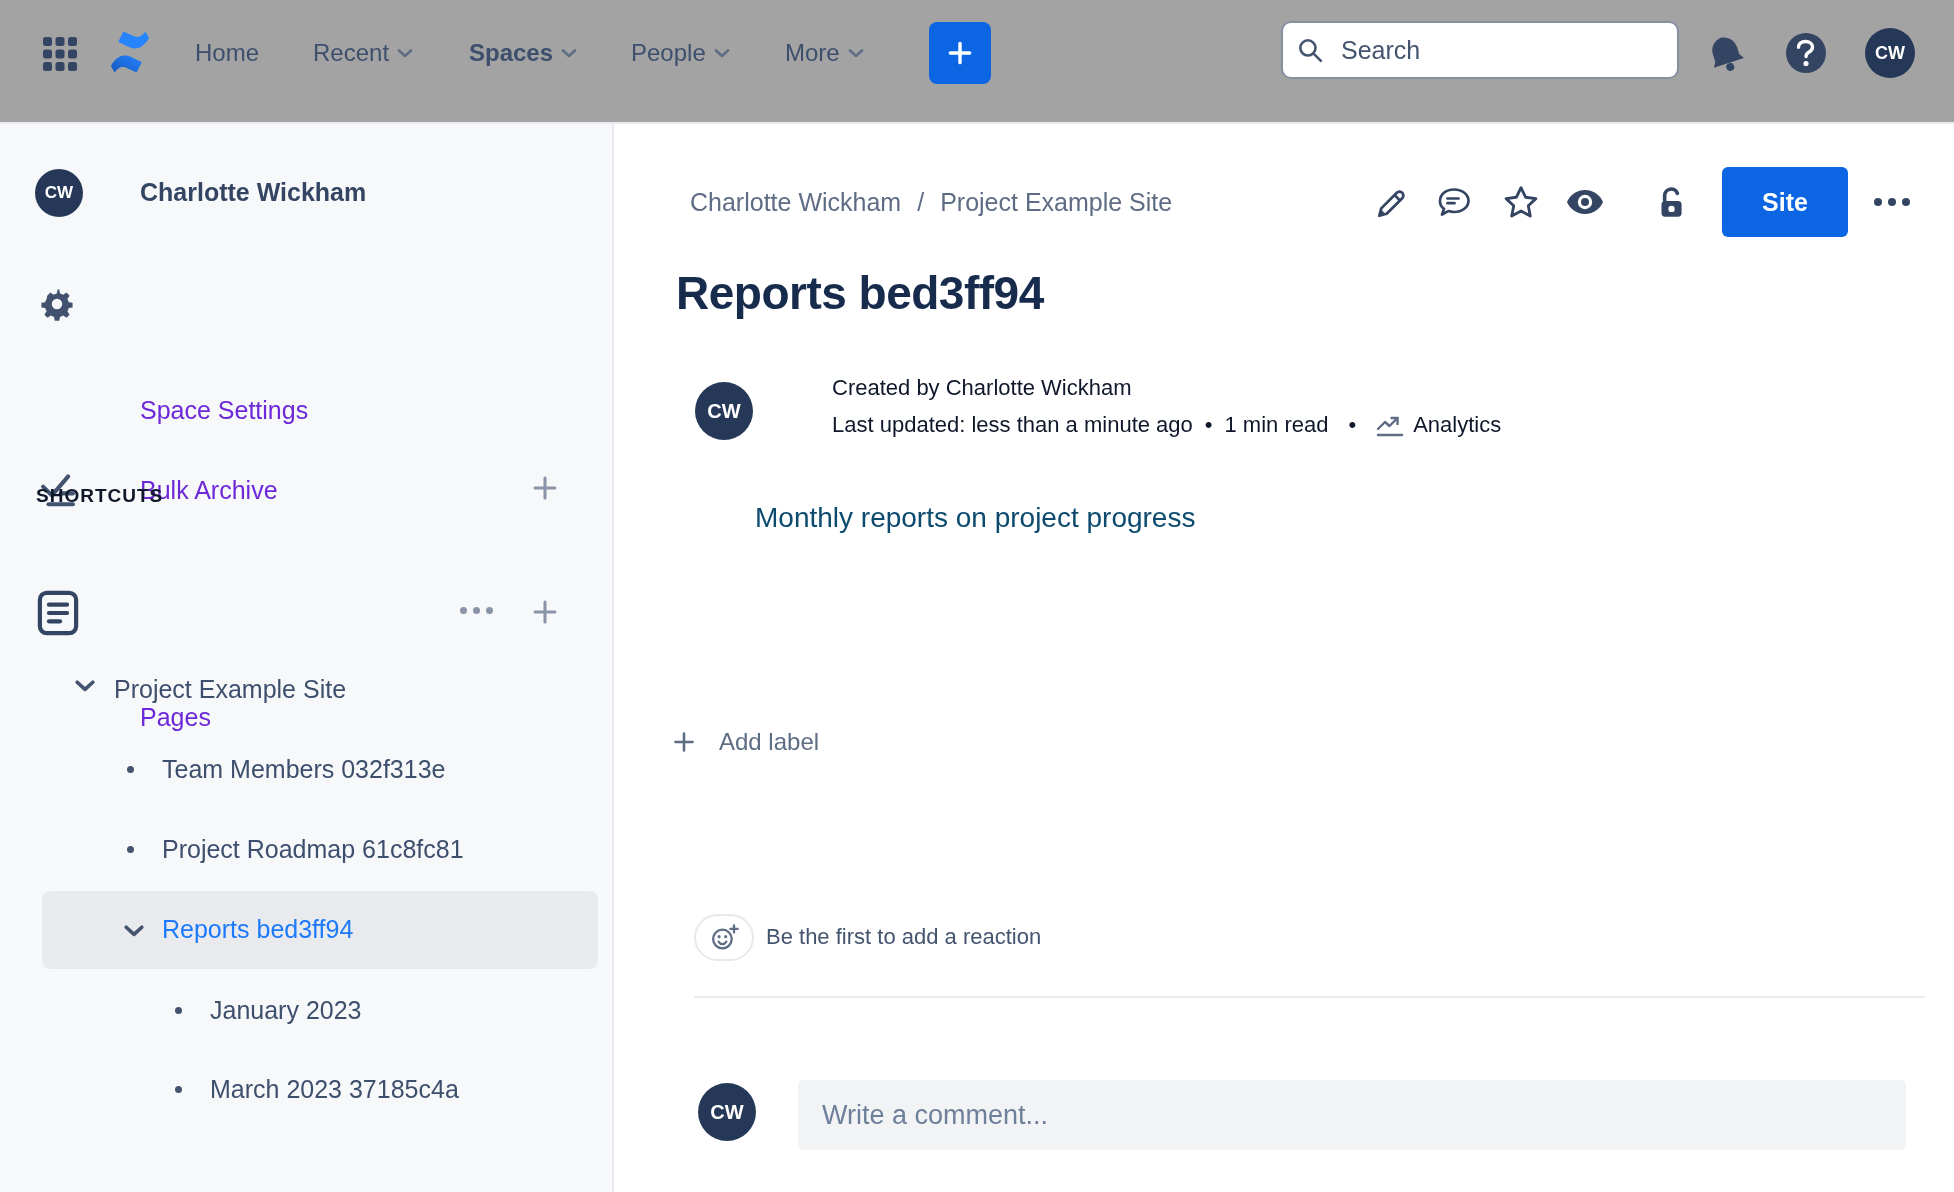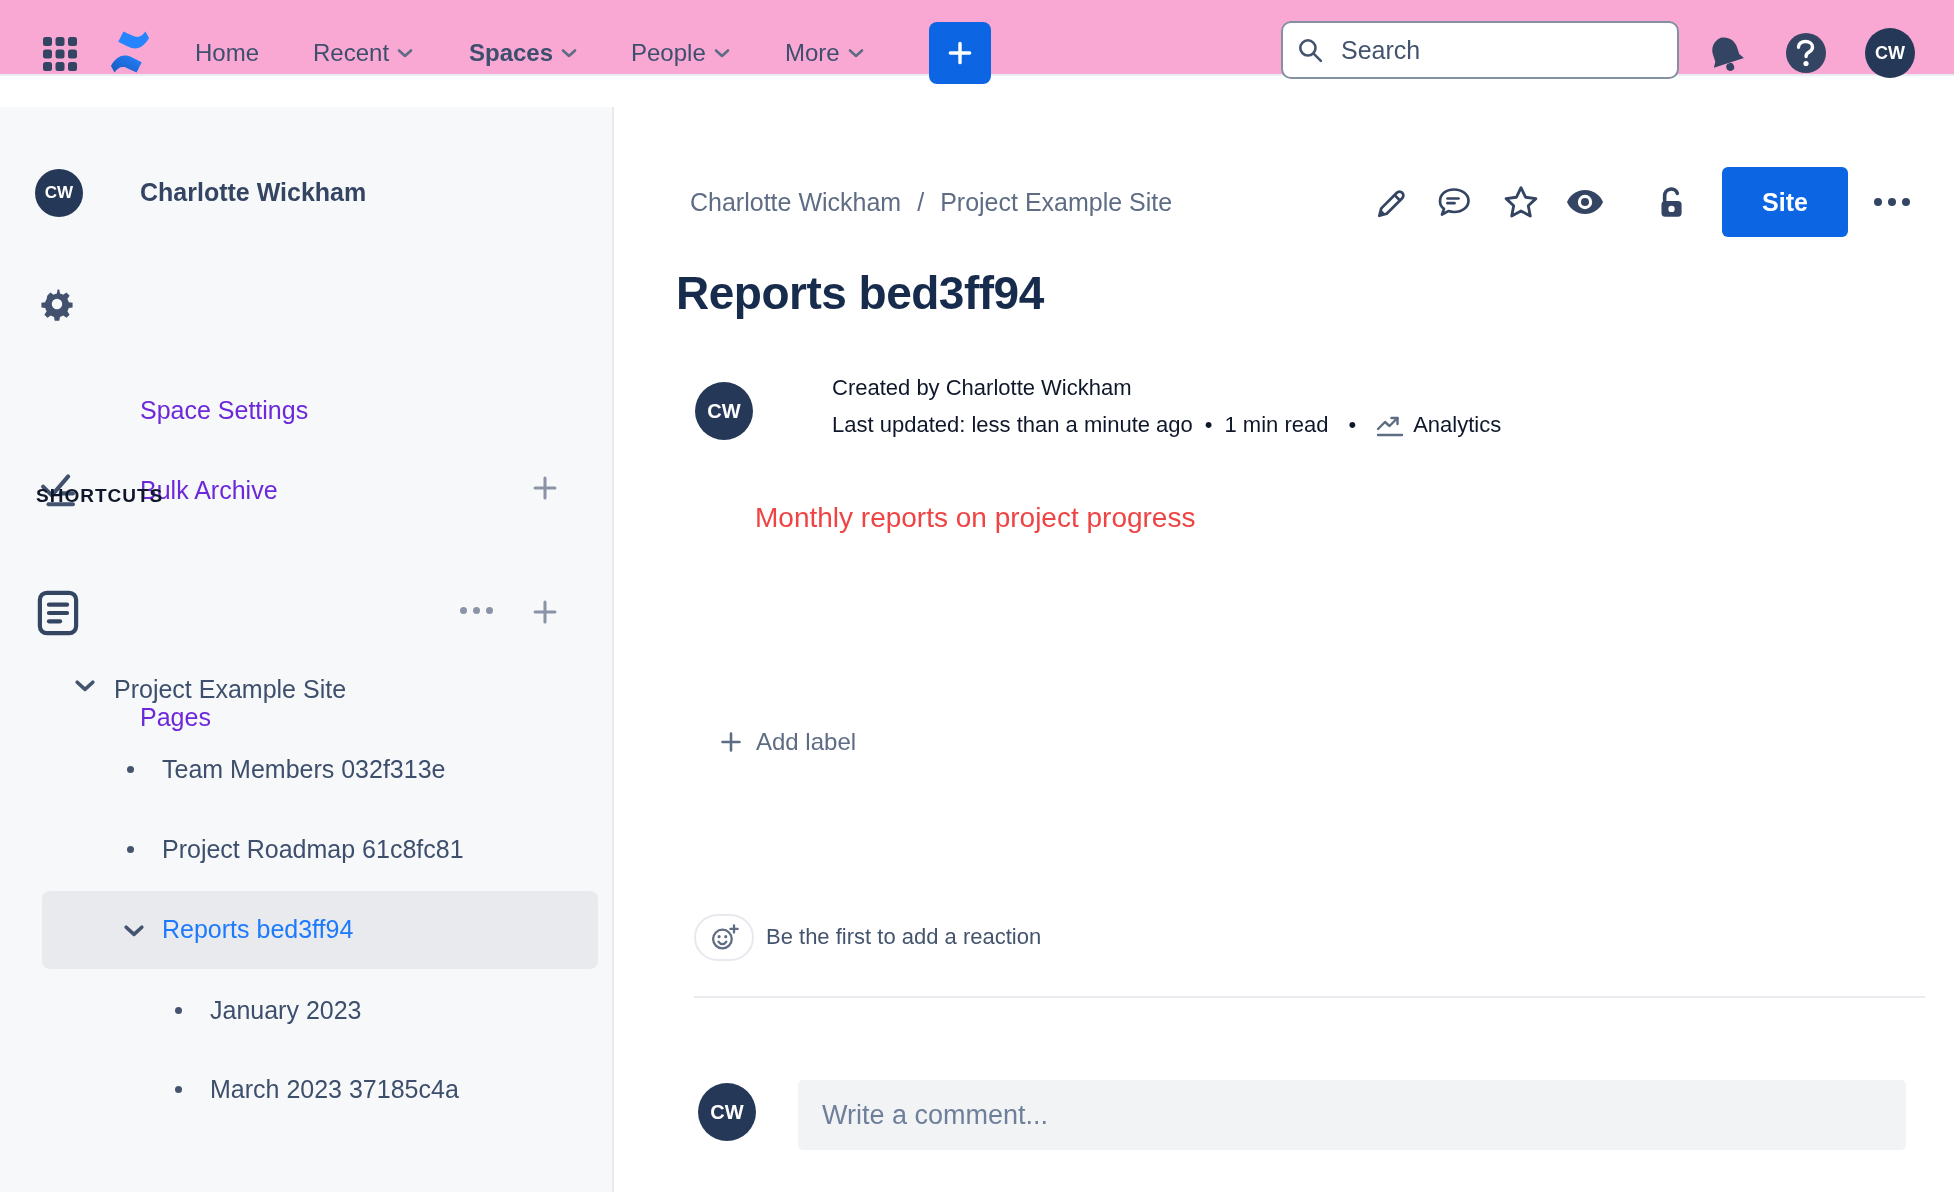"Home" .topnav { background: #f9a8d4 -> #a3a3a3; height: 76px -> 124px }
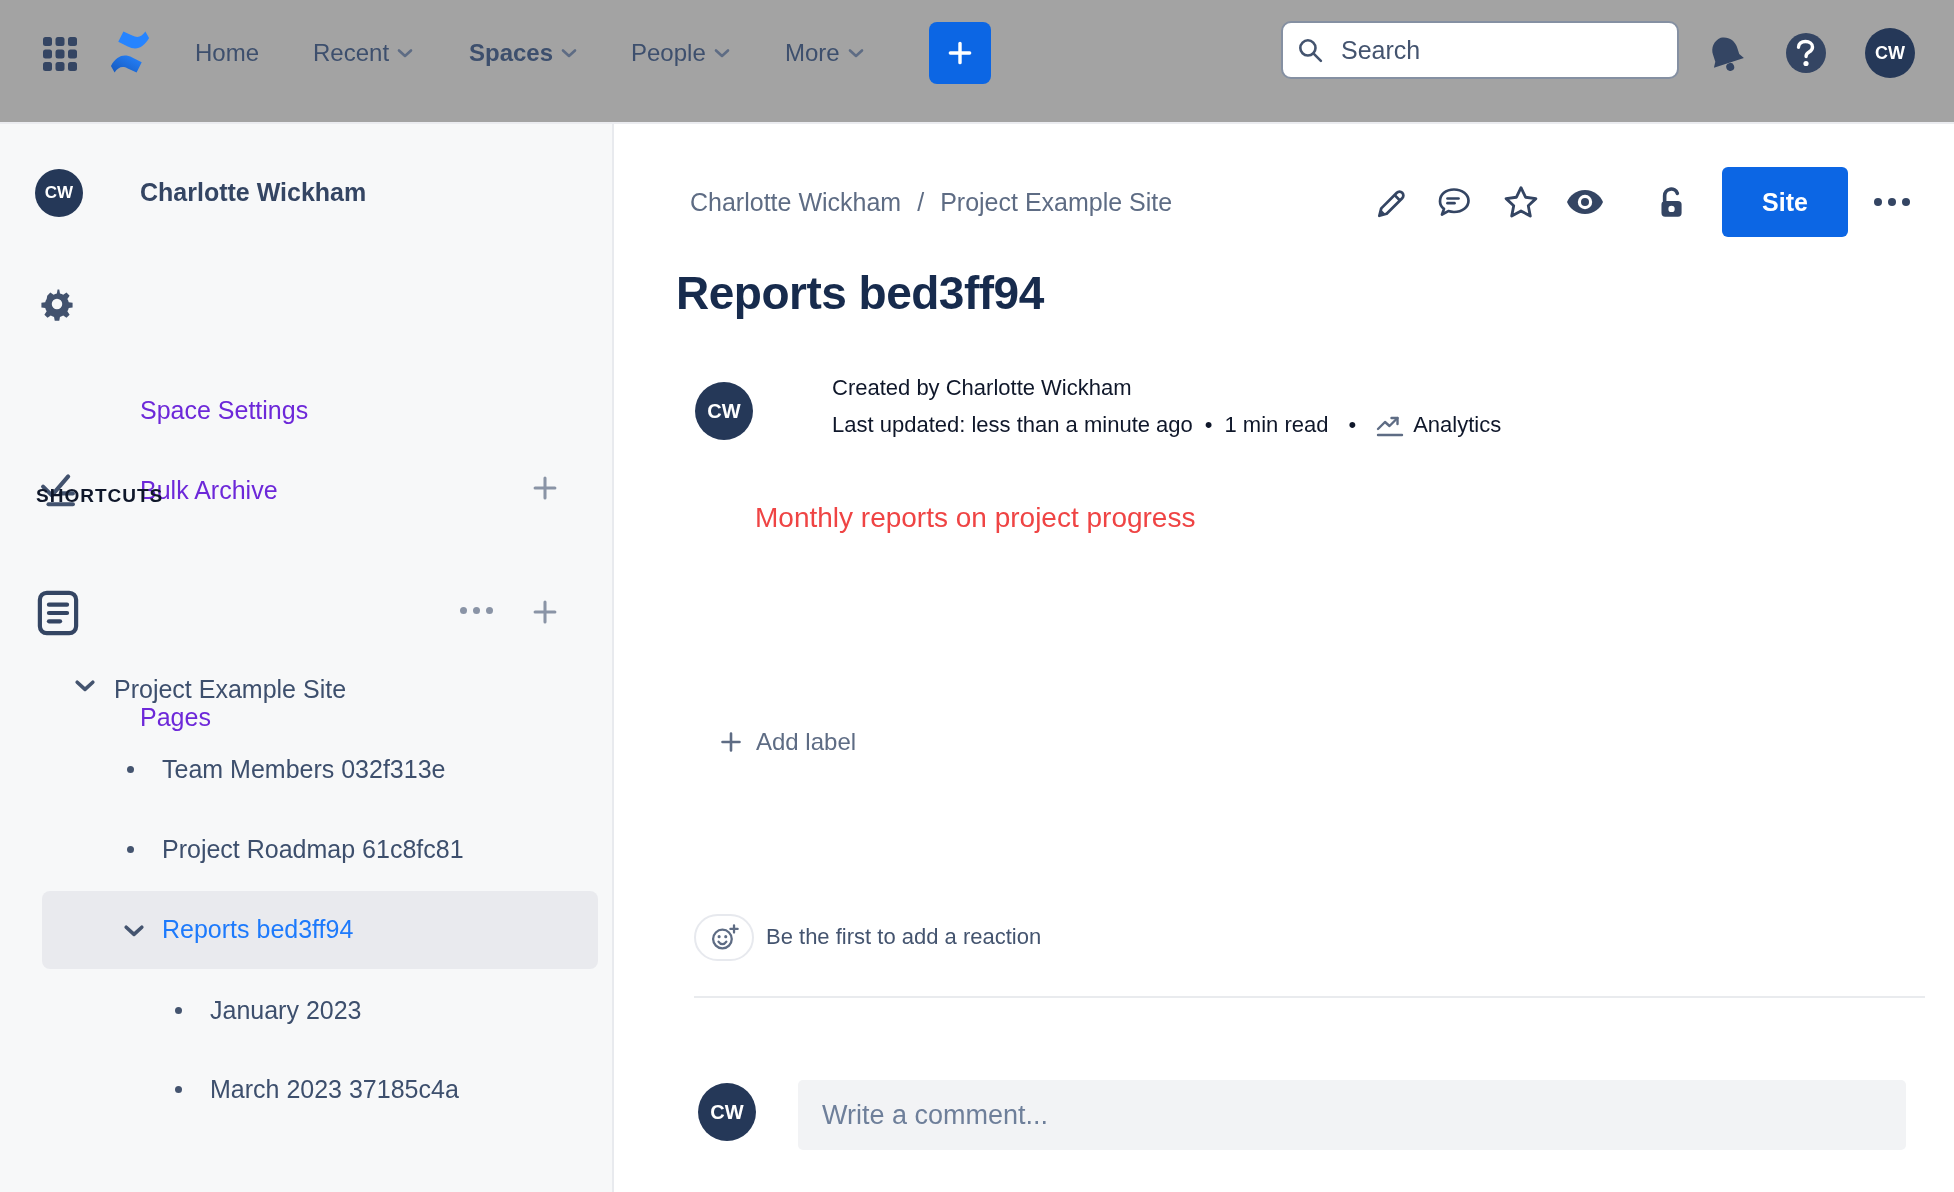"Monthly reports on project progress" .body-text { color: #ef4444 -> #0c4a6e }
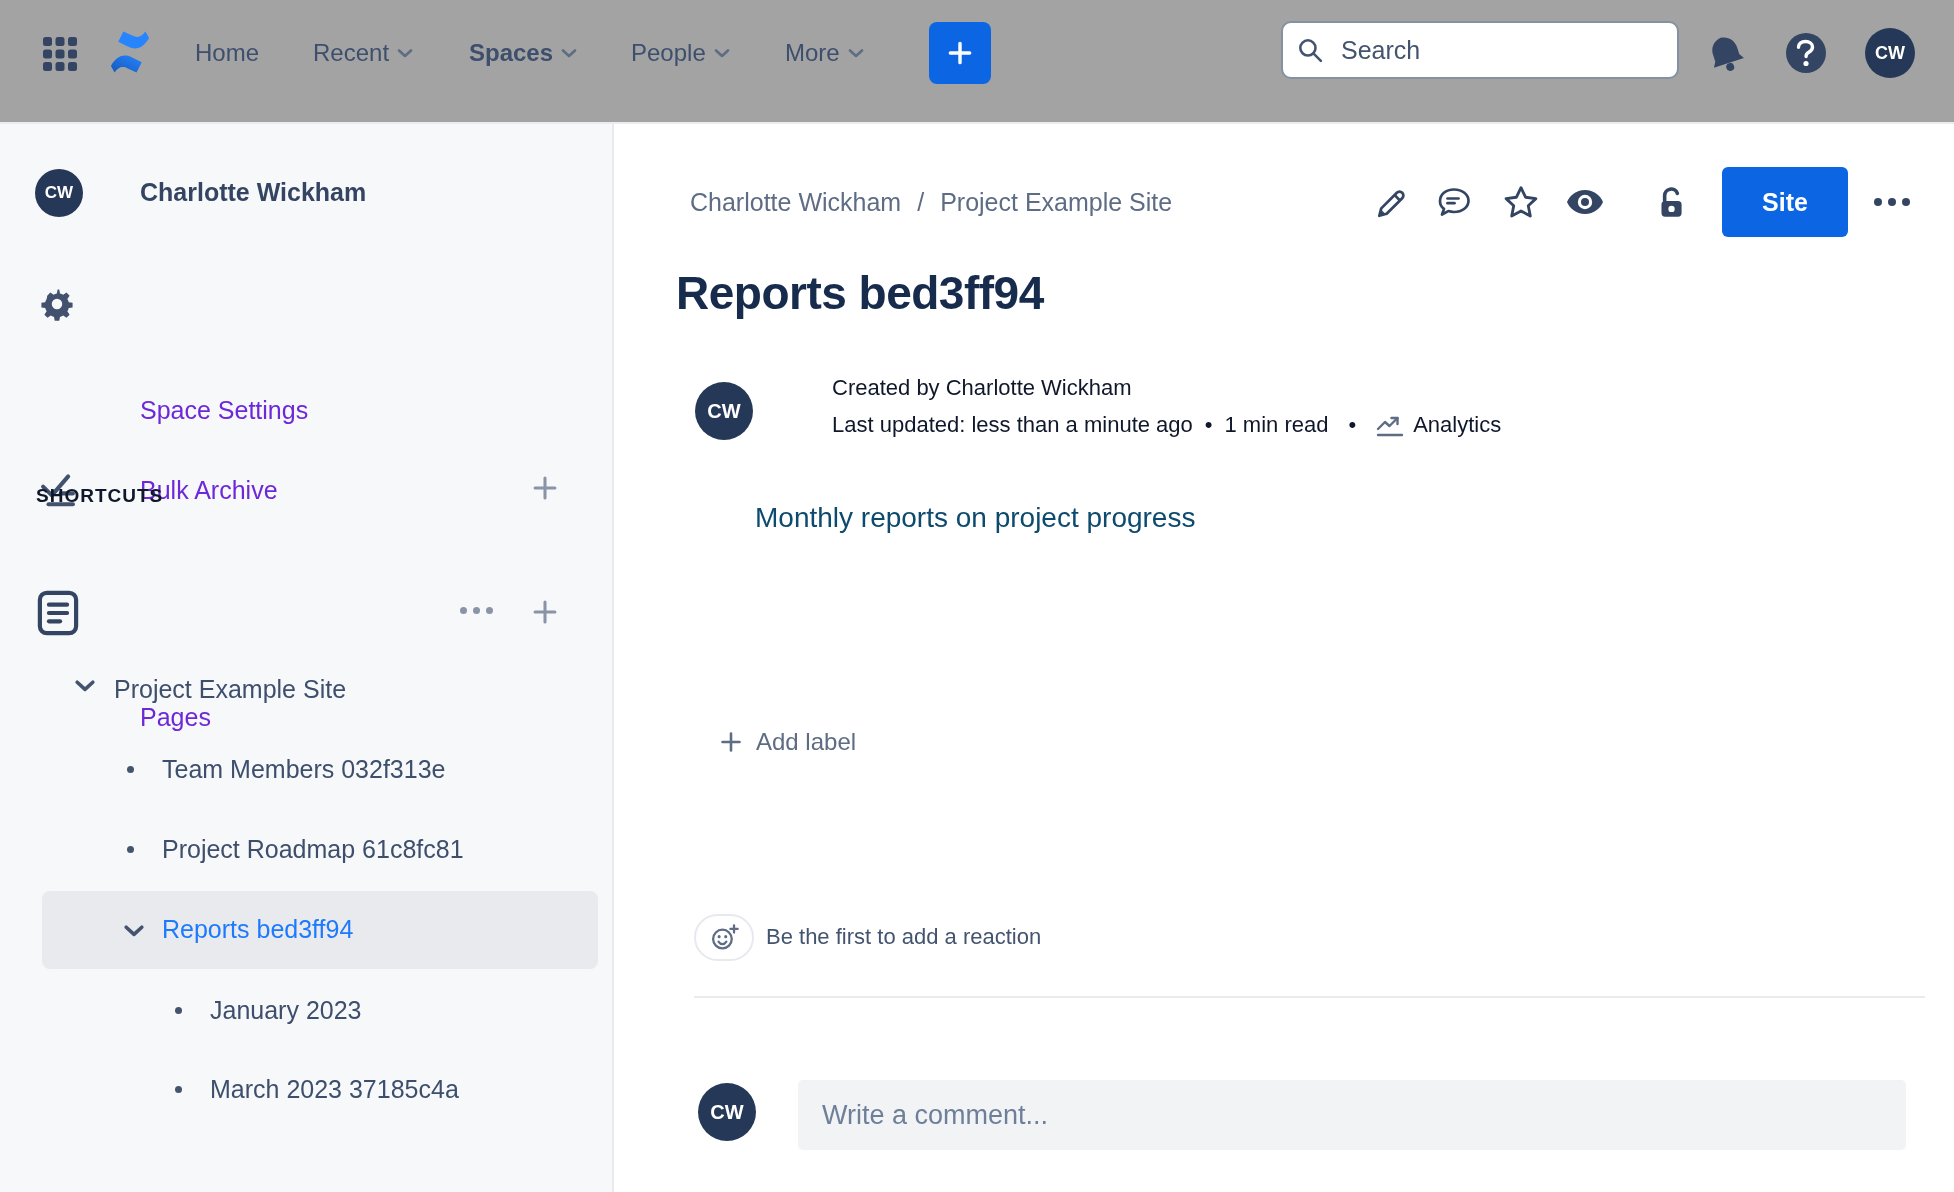"Add label" .add-label { gap: 13px -> 23px; left: 719px -> 672px }
